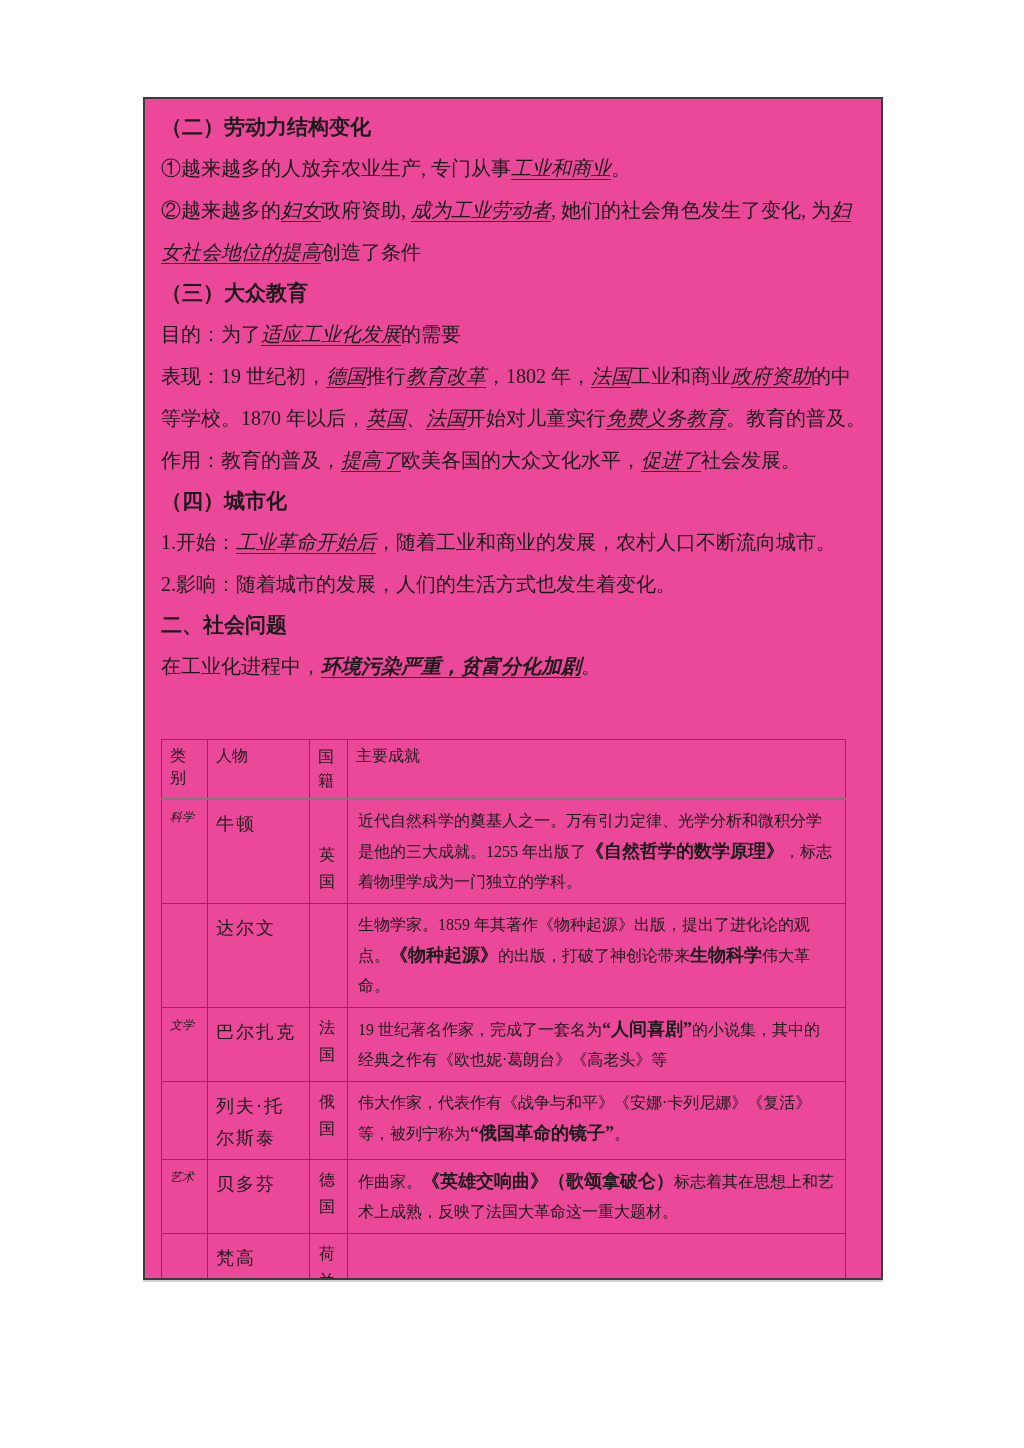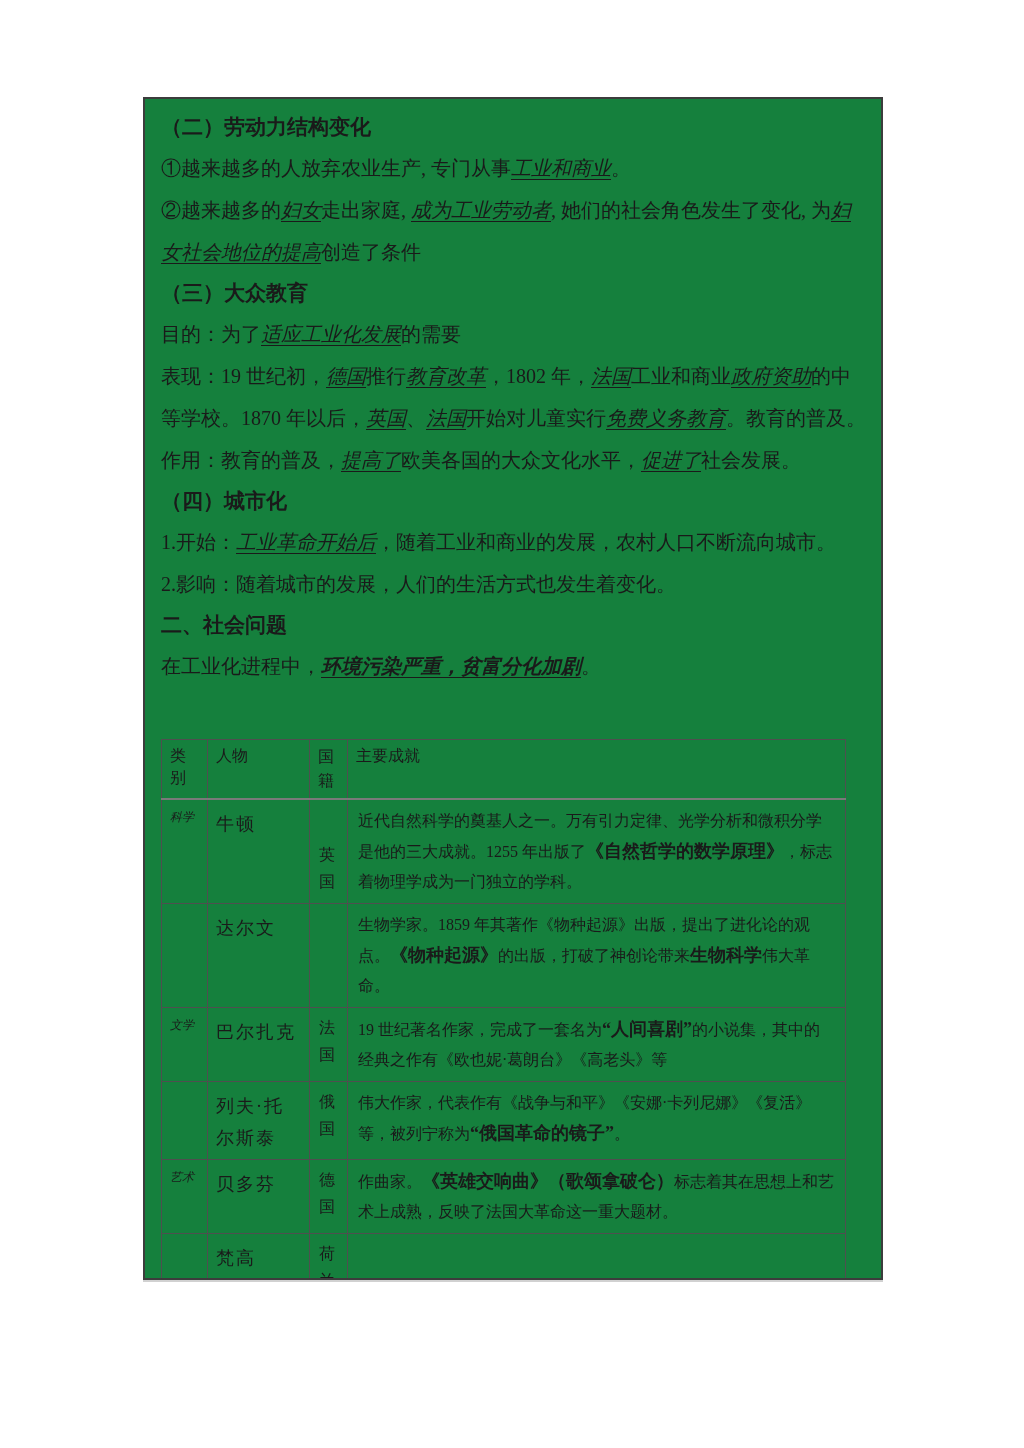"（二）劳动力结构变化" .doc { background: #15803d -> #ec4899 }
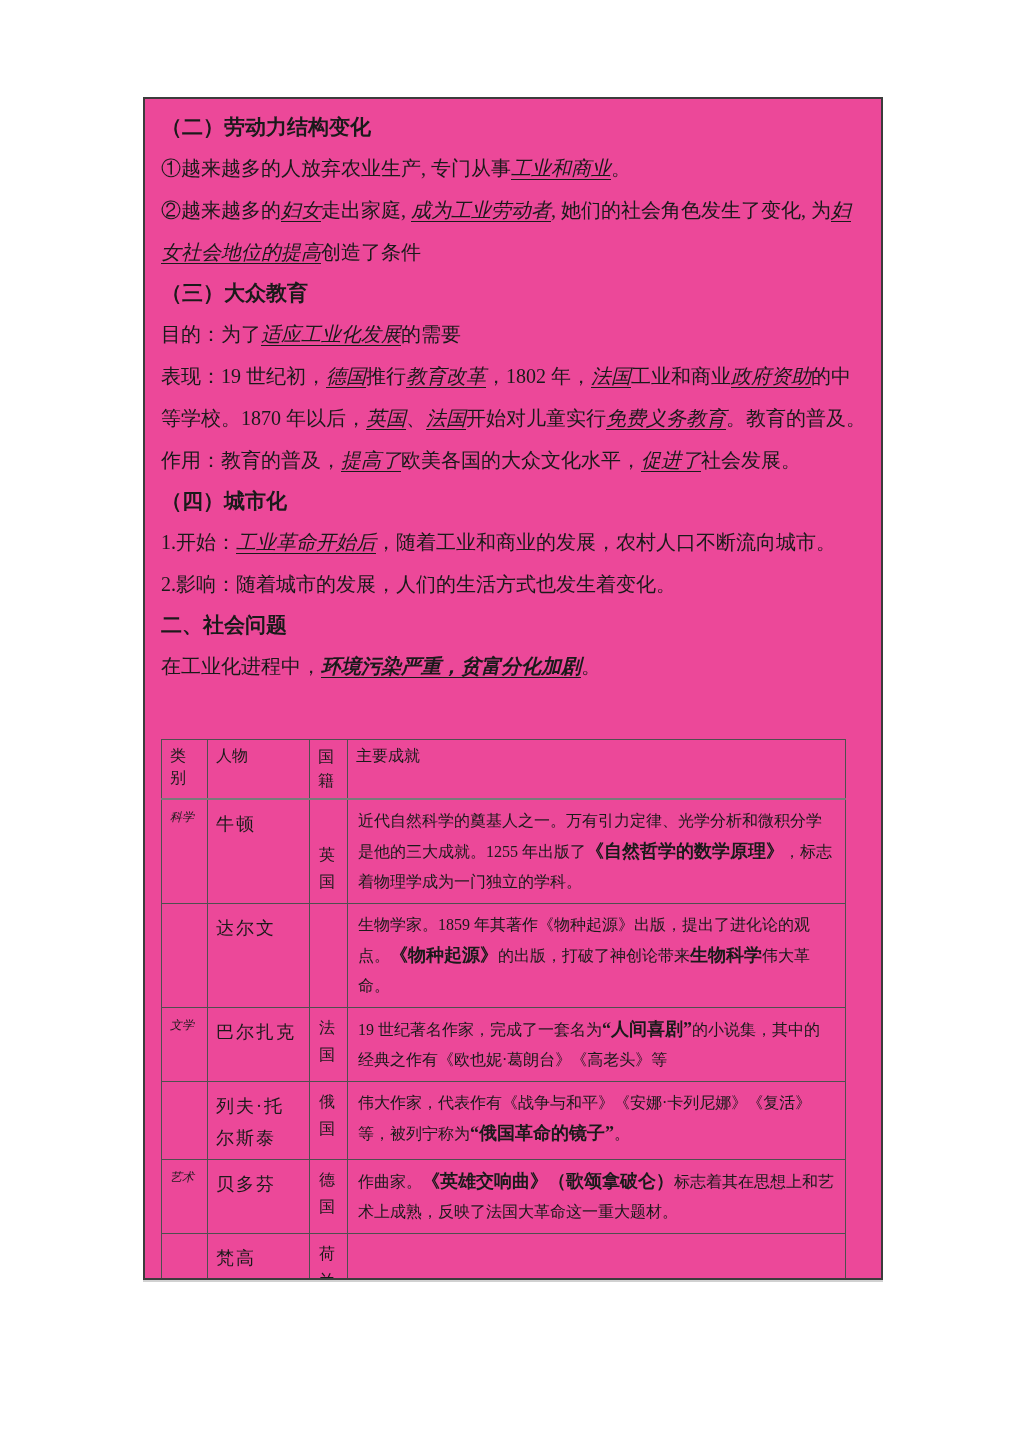"走出家庭," span { text: 走出家庭 -> 政府资助 }
